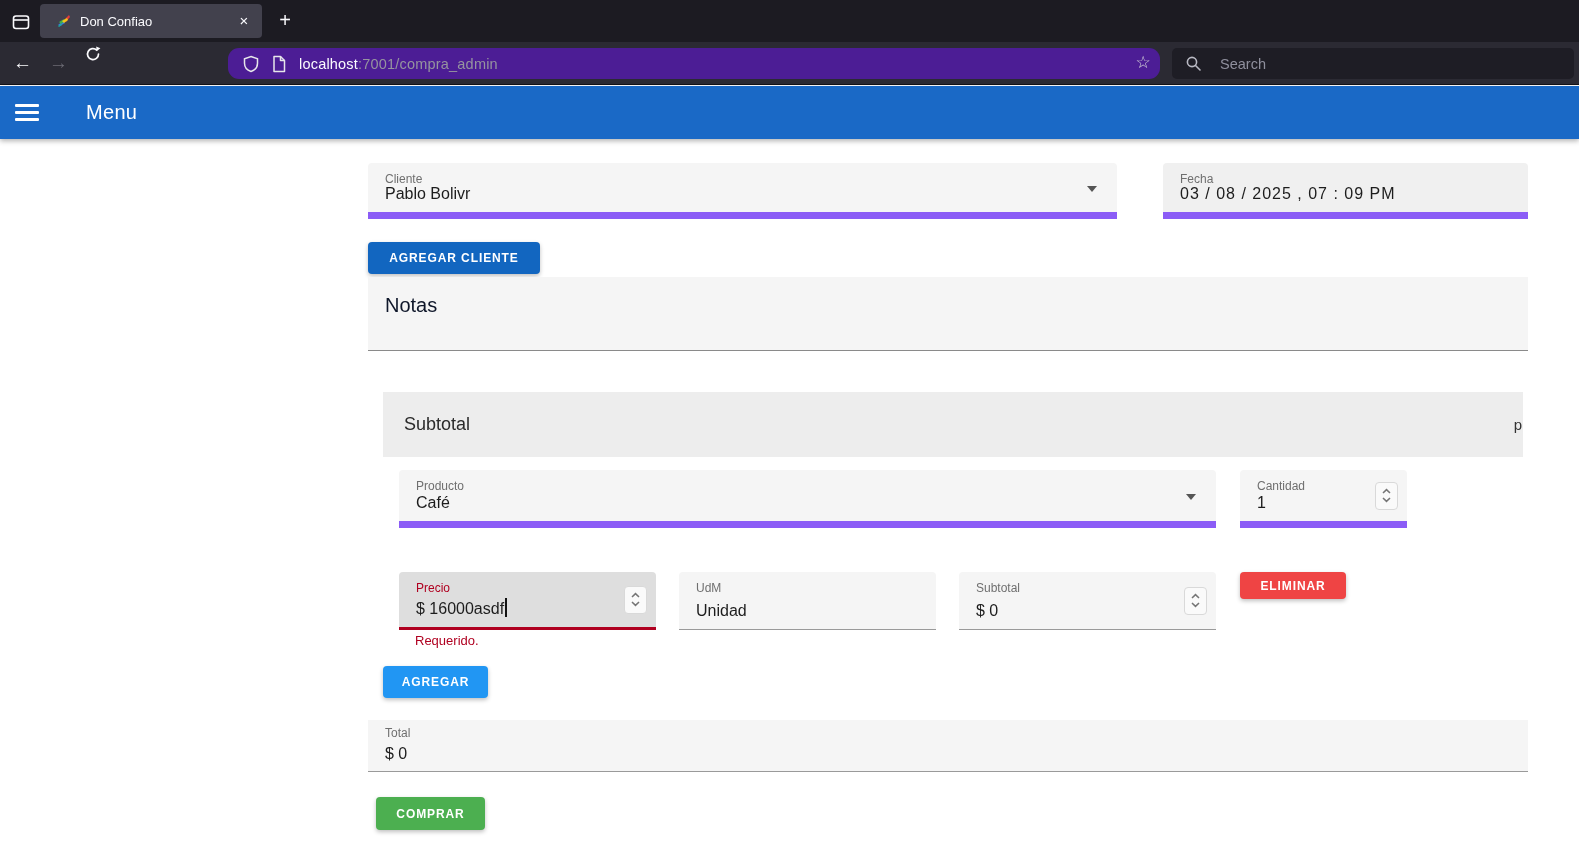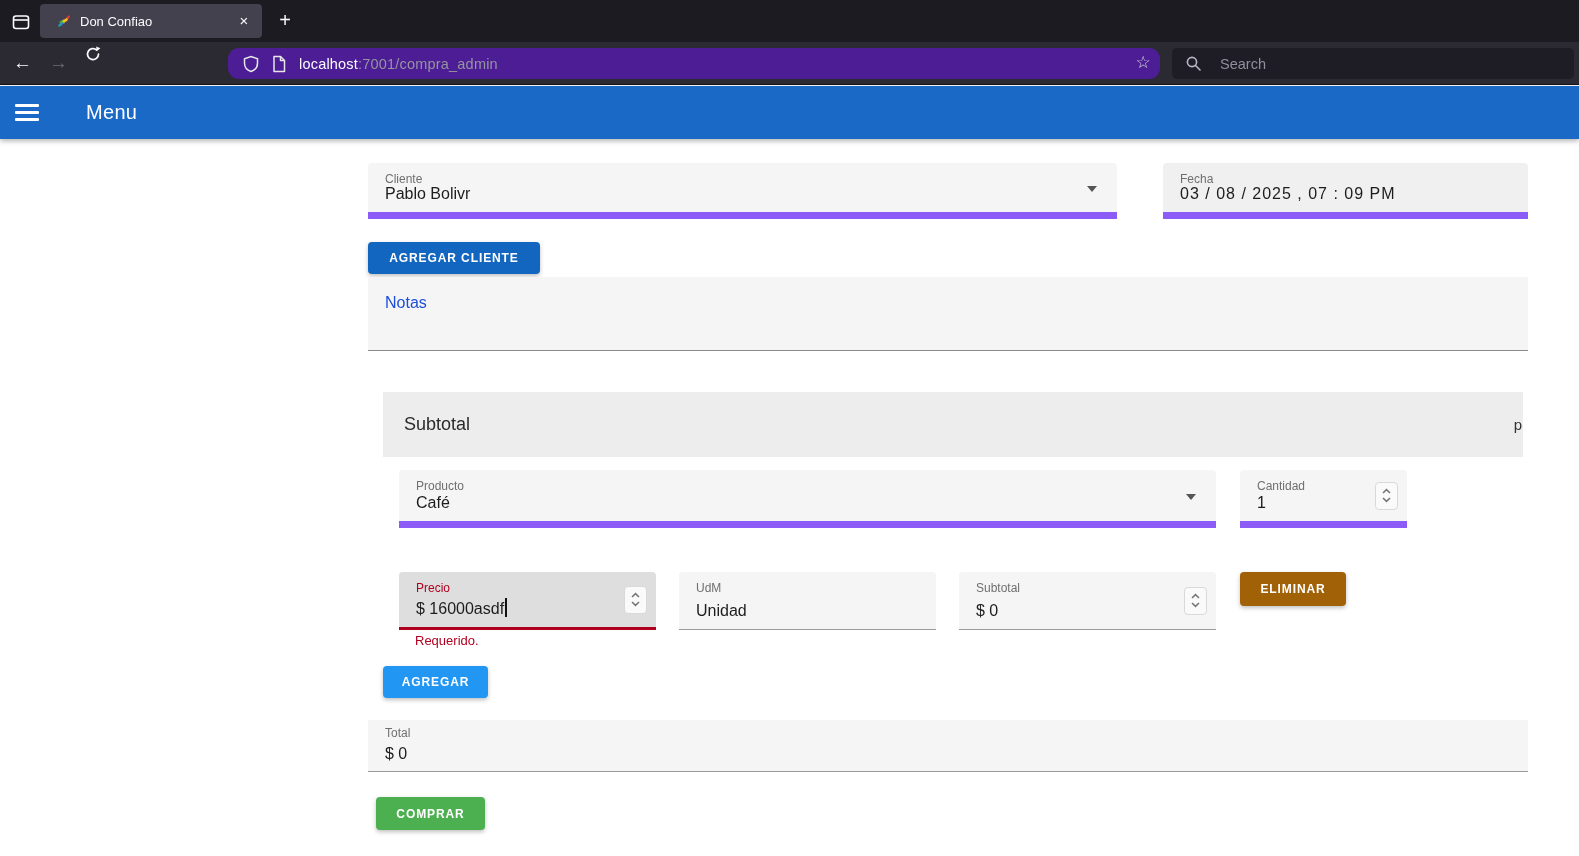"Notas" .f-notas .nlabel { color: #1d4ed8 -> #0f172a; font-size: 16px -> 20px }
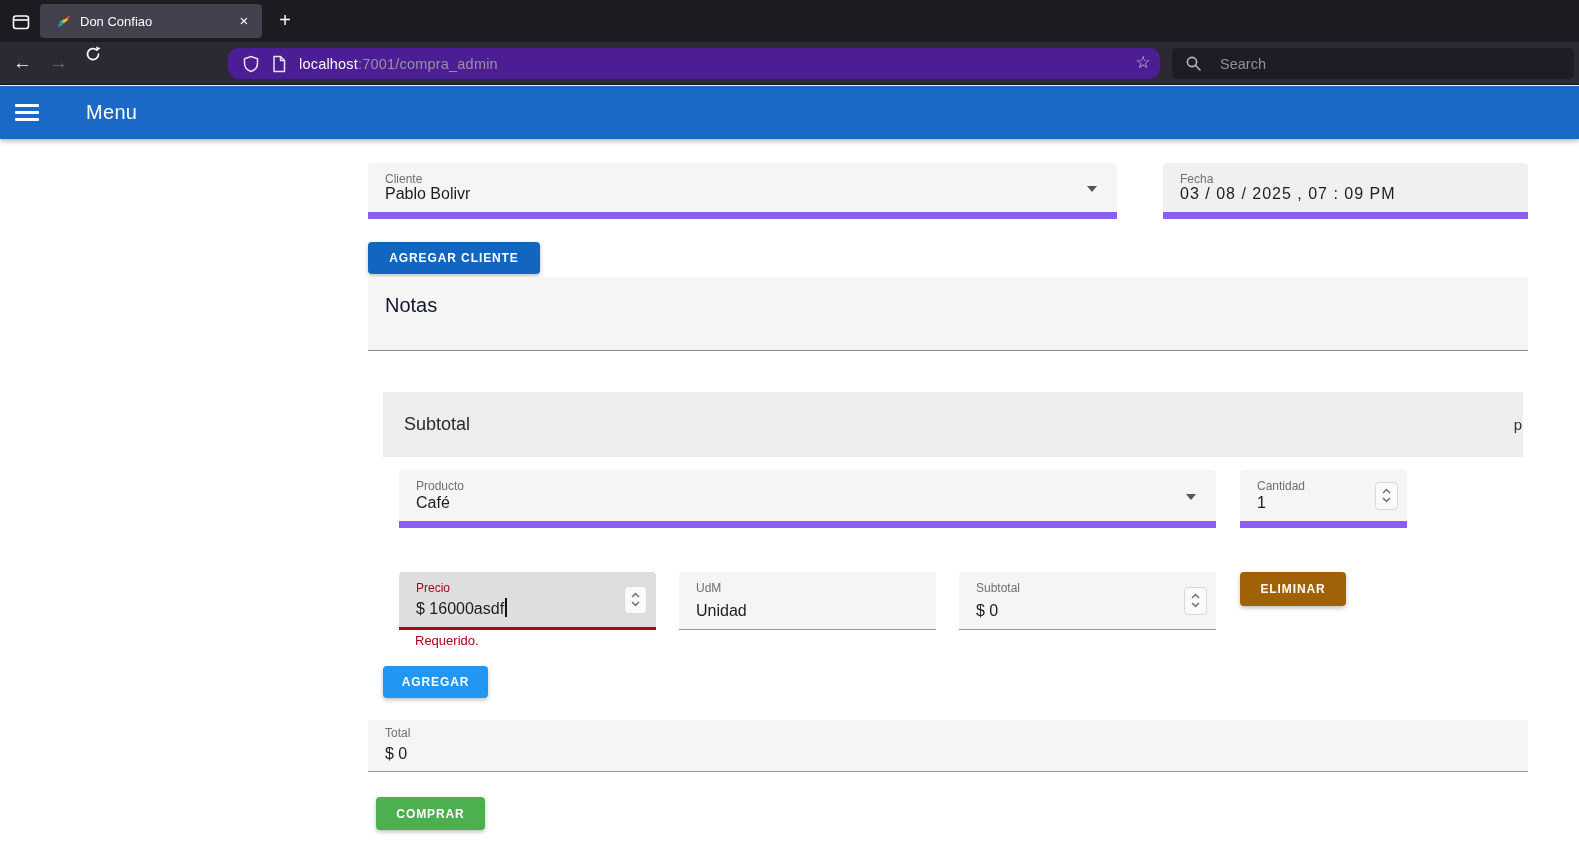"ELIMINAR" .btn-eliminar { background: #a16207 -> #ef4444; height: 34px -> 27px }
